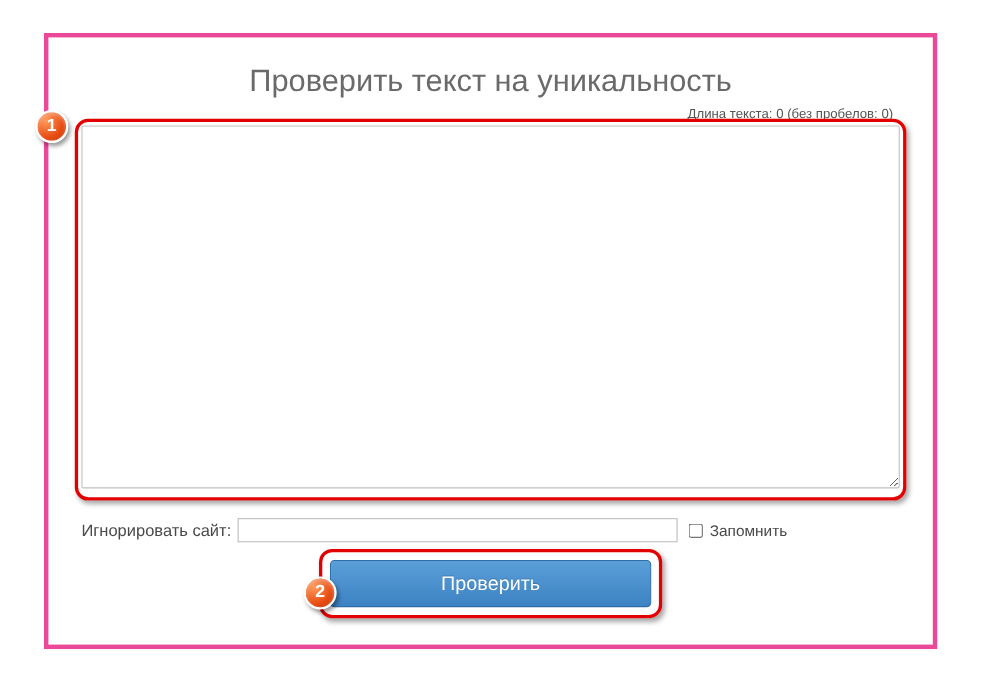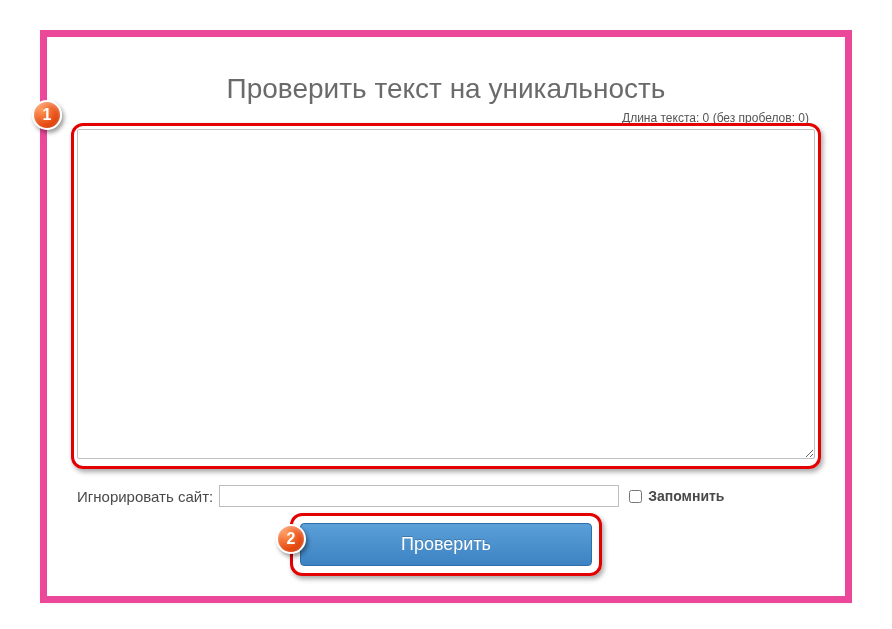"Проверить текст на уникальность" .panel { border: 7px solid #ec4899 -> 4px solid #ec4899; padding: 32px 30px 30px -> 20px 30px 30px }
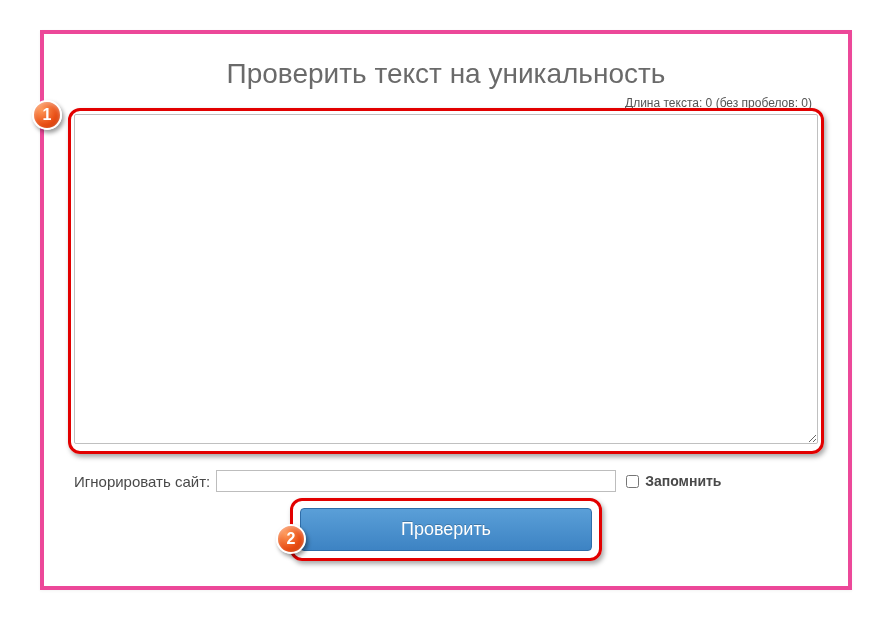"Запомнить" .remember-label { font-weight: bold -> none }
